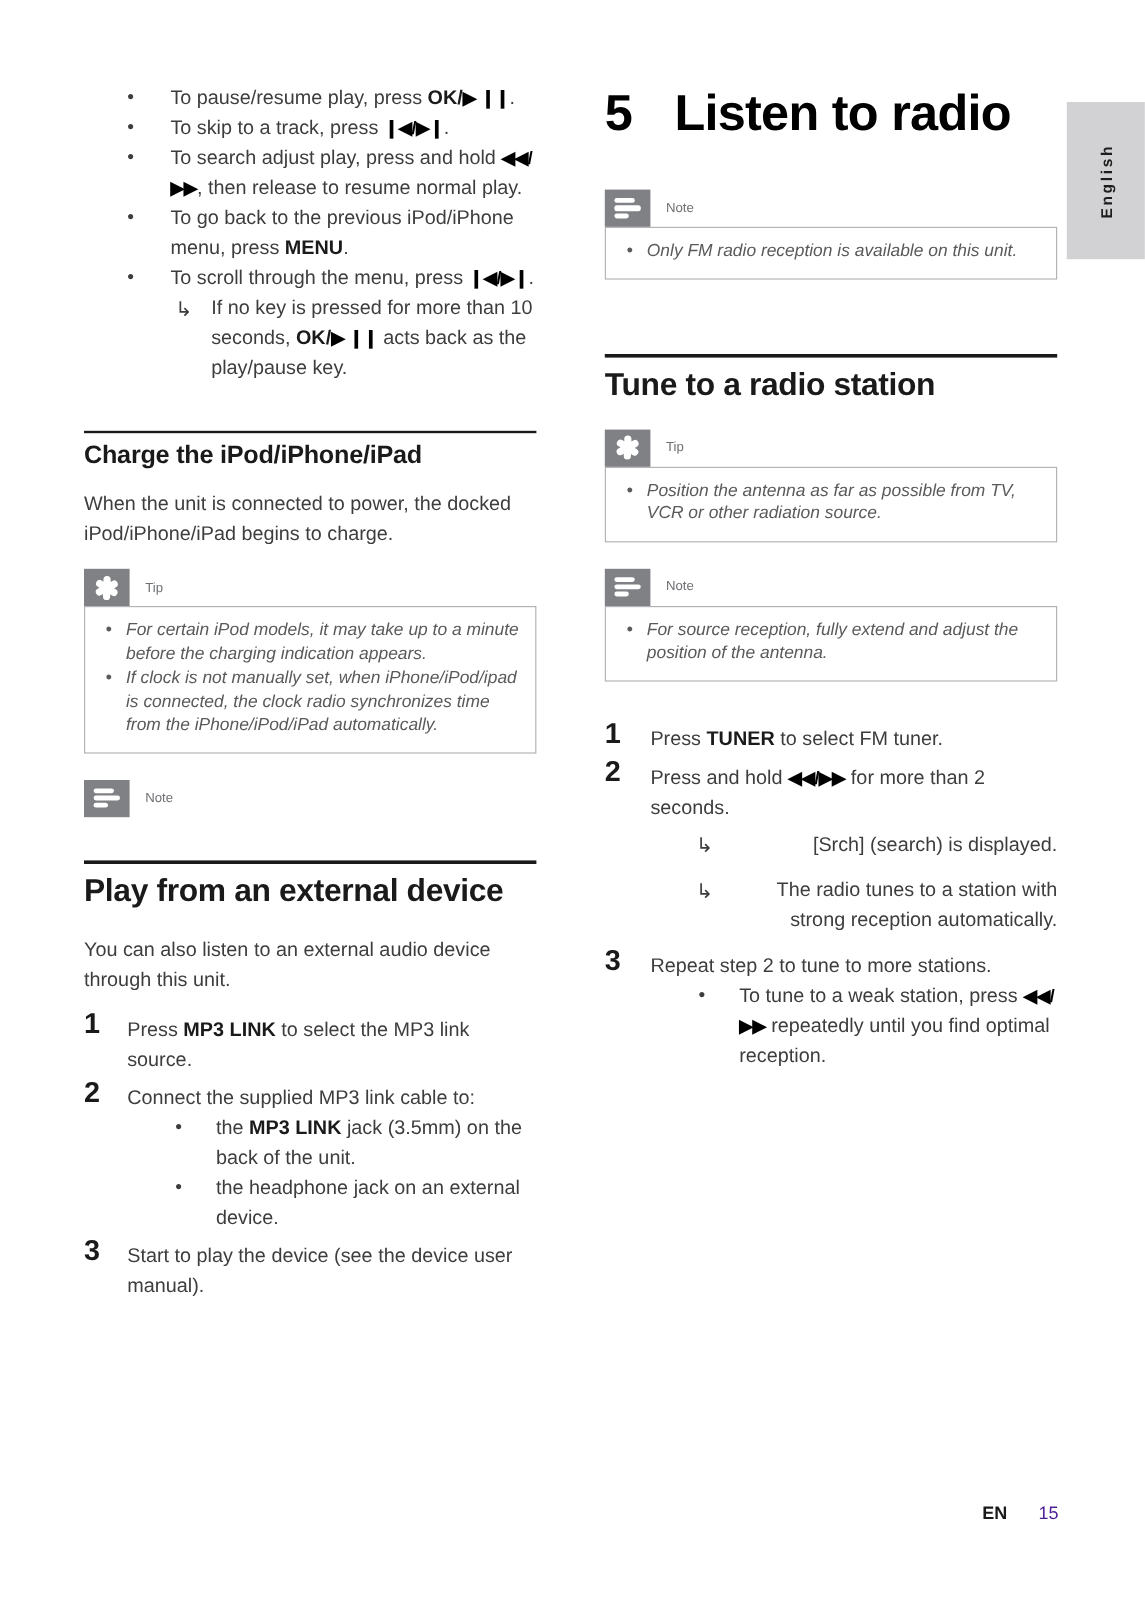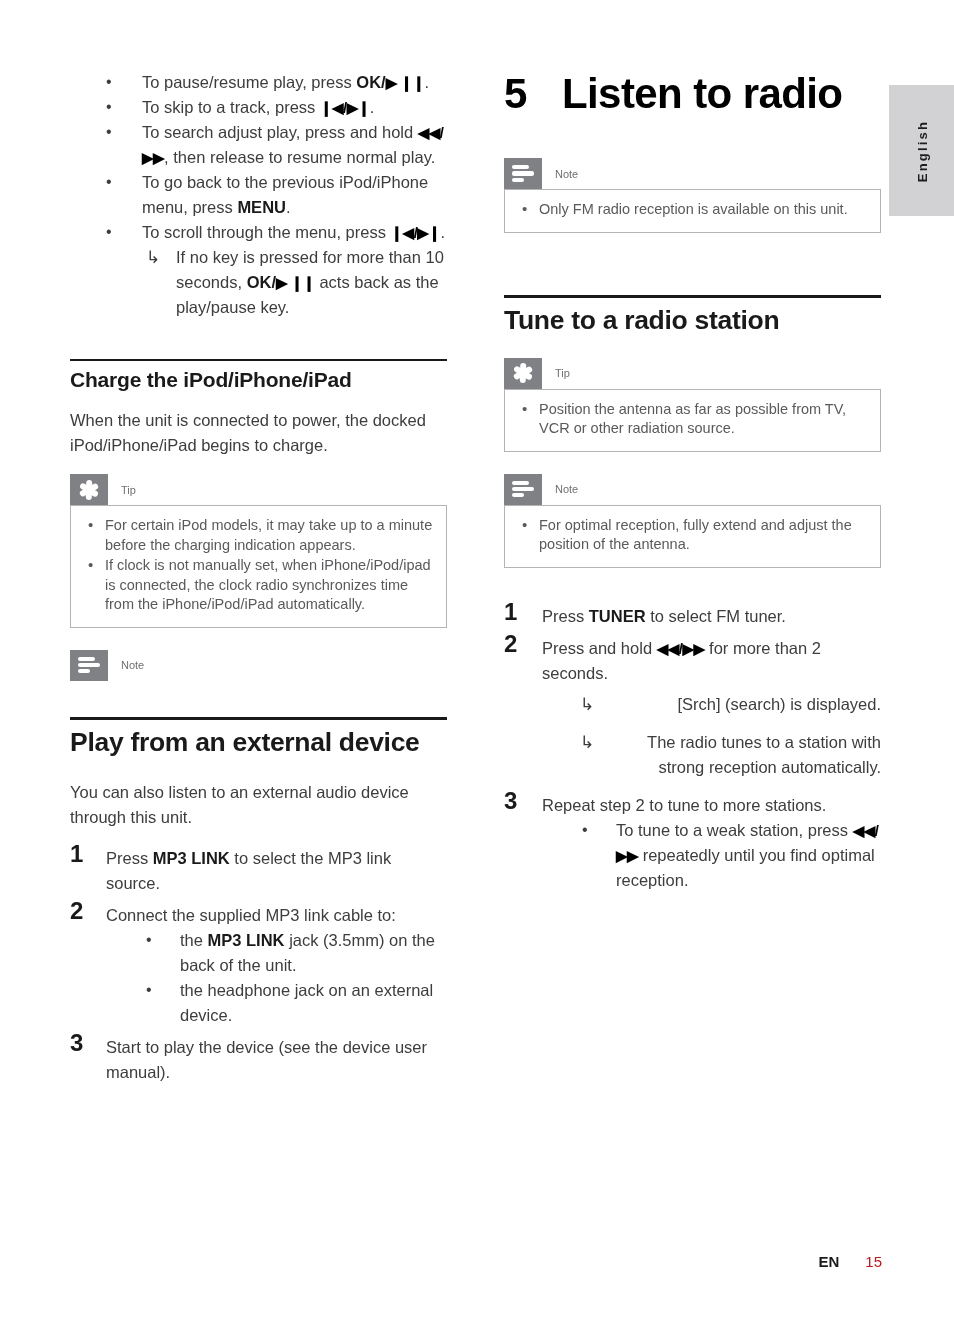"Only FM radio reception is" .callout-body ul { font-style: none -> italic }
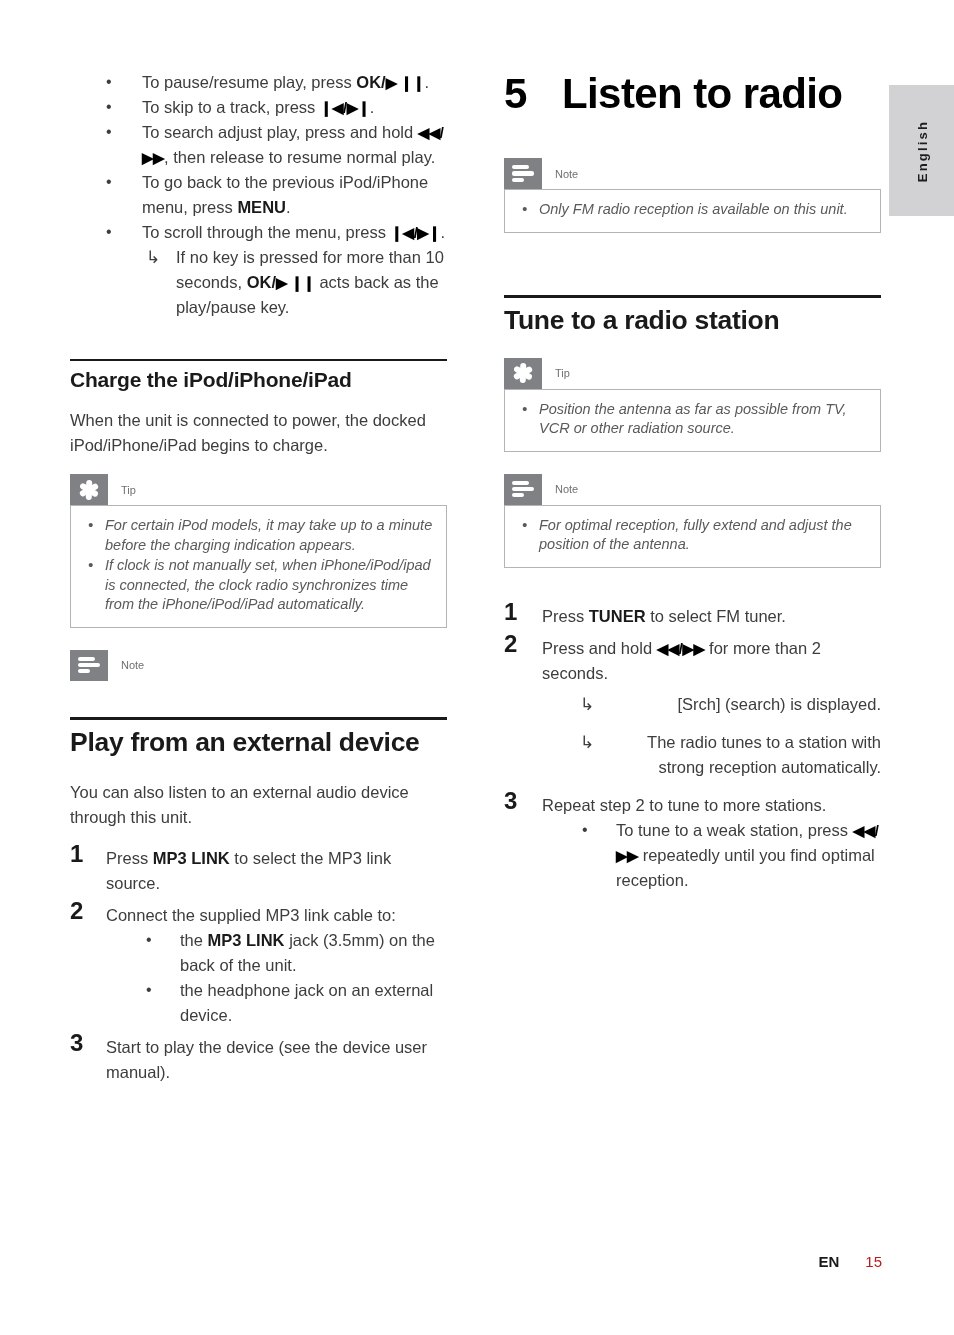"For optimal reception, fully extend" li { text: optimal -> source }
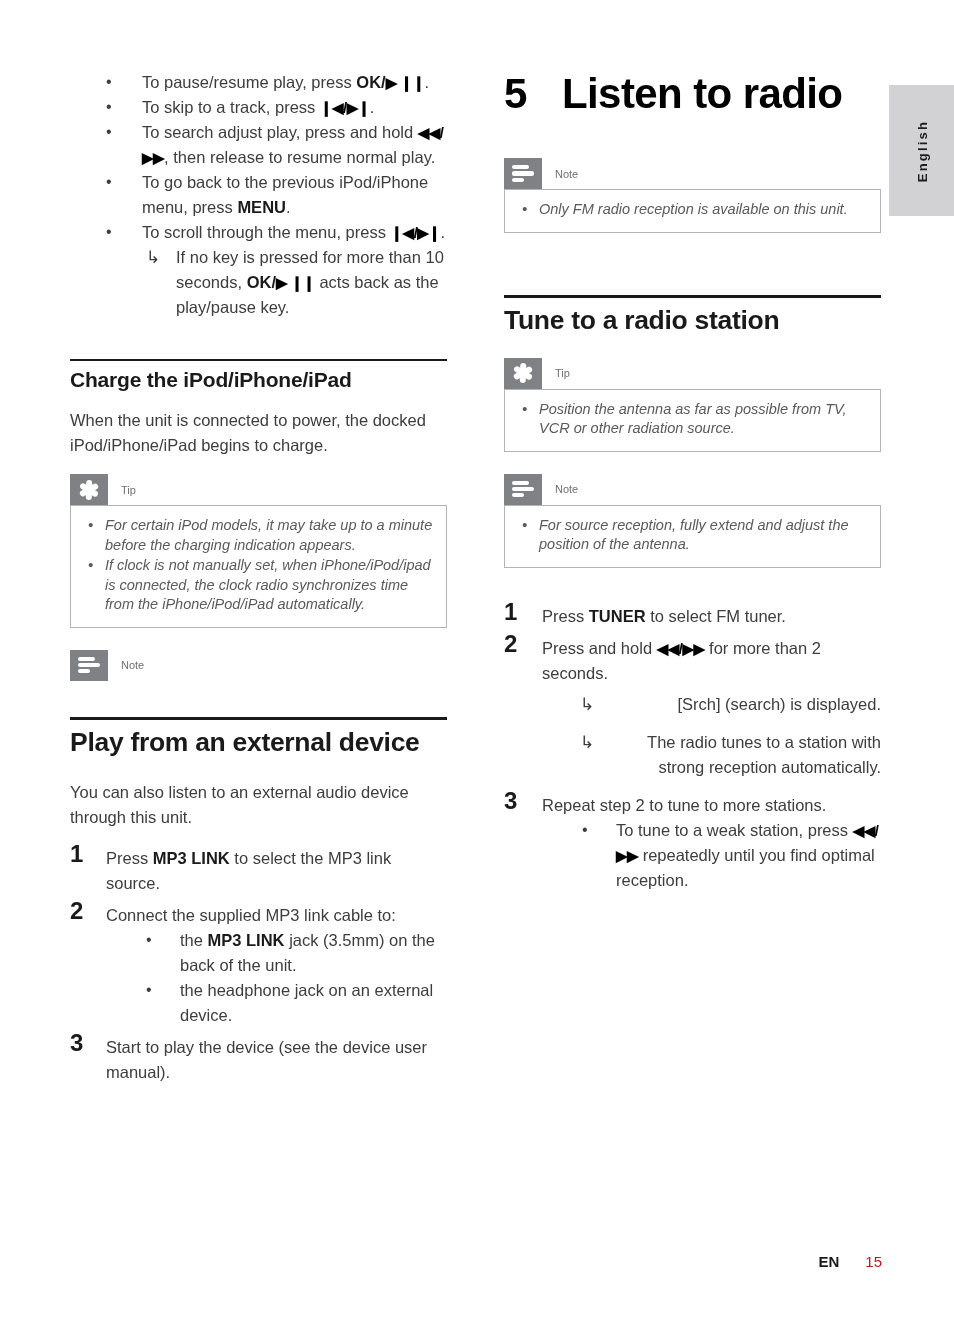"15" .footer .pg { color: #b91c1c -> #4c1d95 }
